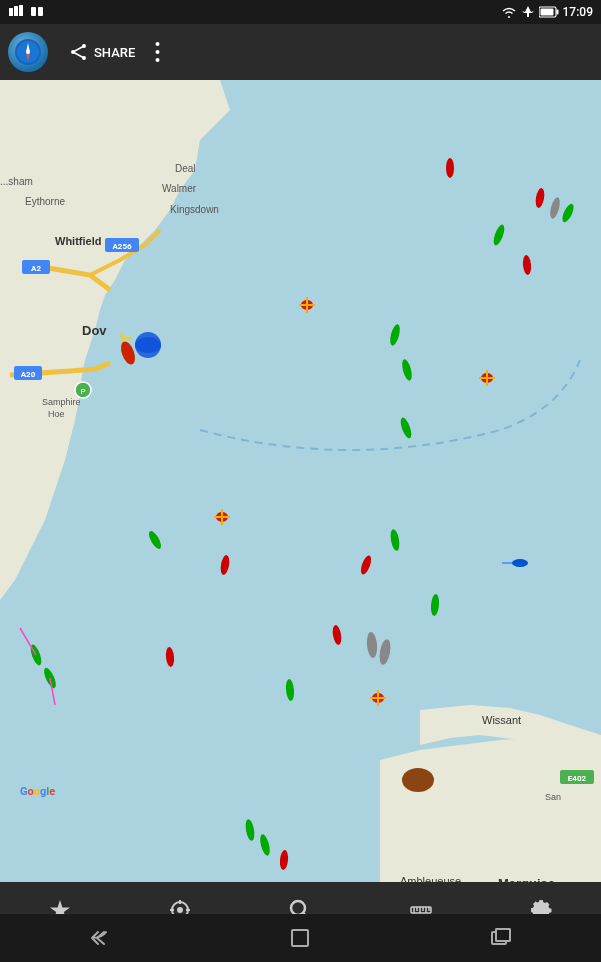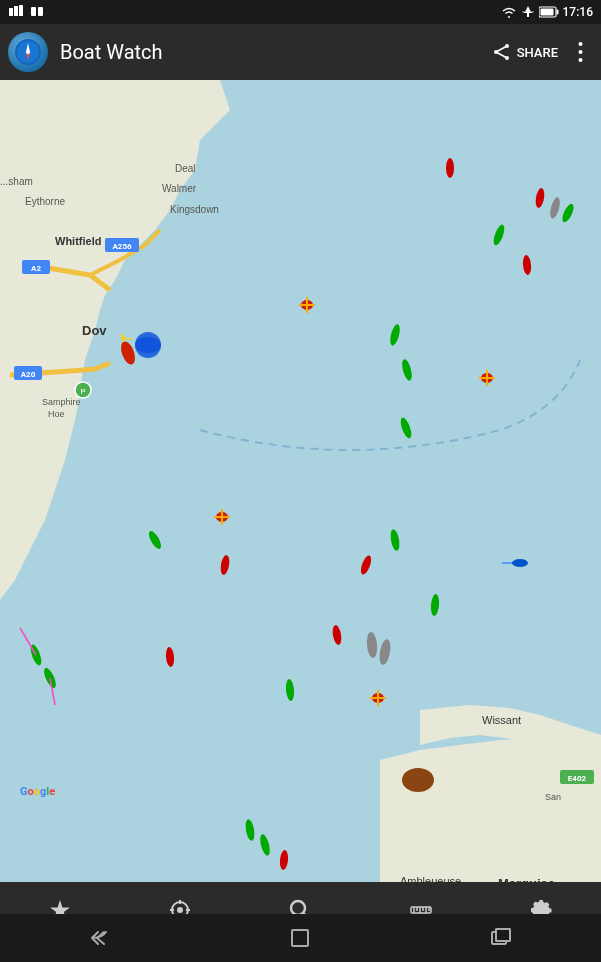"17:16" span { text: 17:16 -> 17:09 }
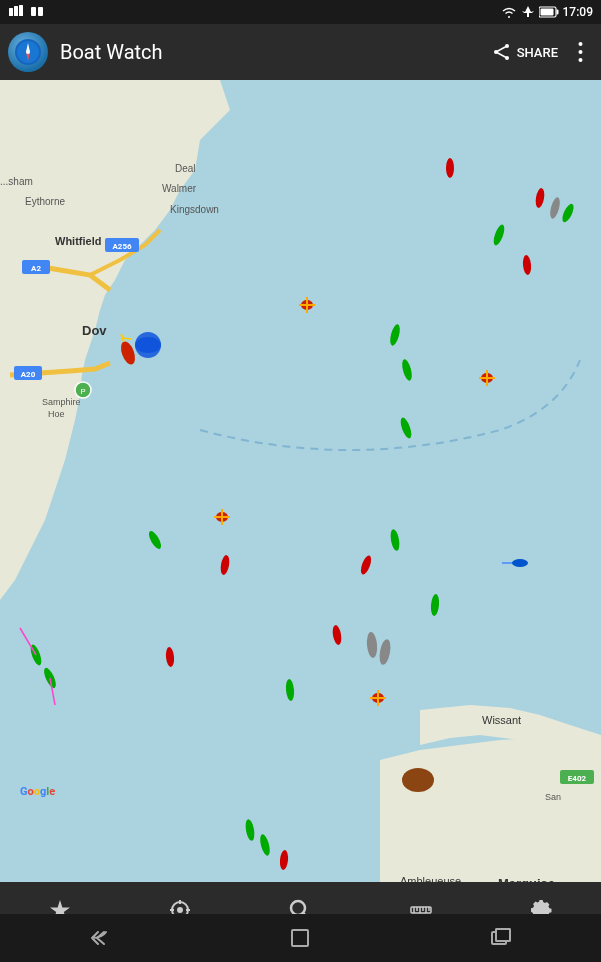"Boat Watch" span { html: <span>Boat Watch</span> -> none }
